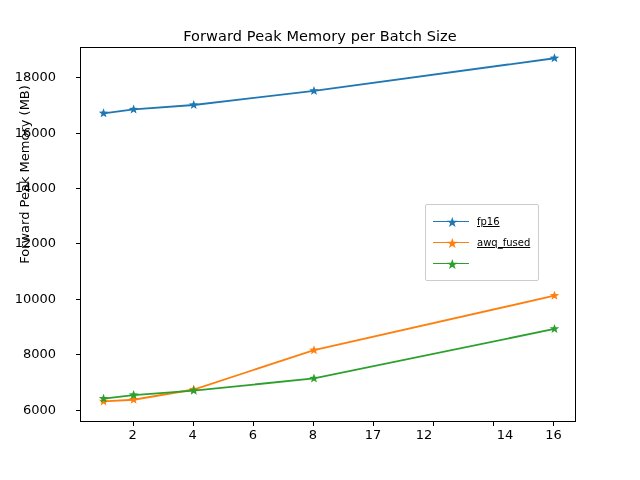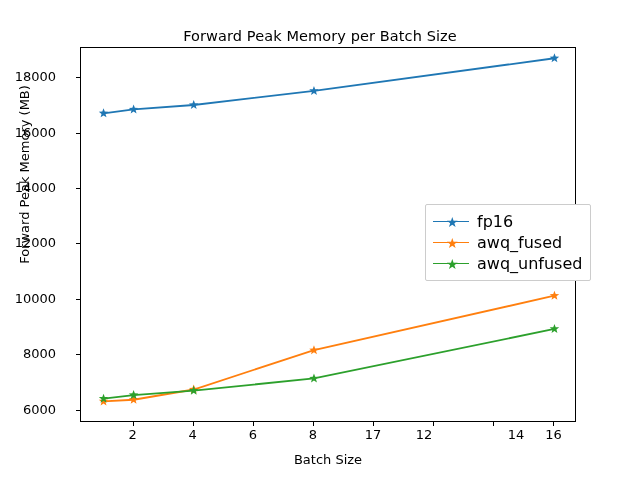"fp16" .legend-label { font-size: 16px -> 10px; text-decoration: none -> underline }
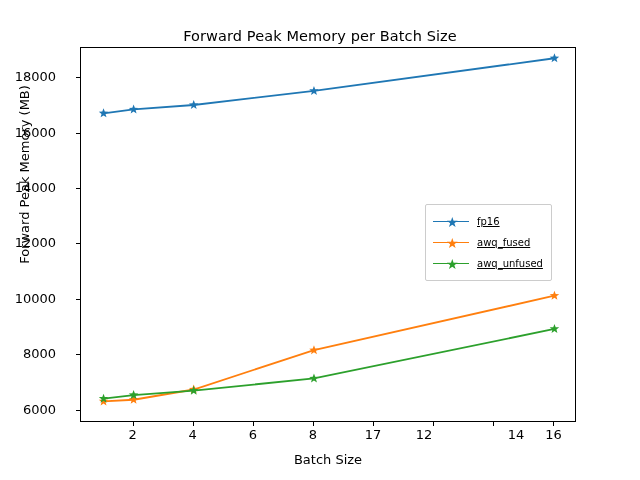"awq_unfused" span.legend-label { html: <span>awq_unfused</span> -> none }
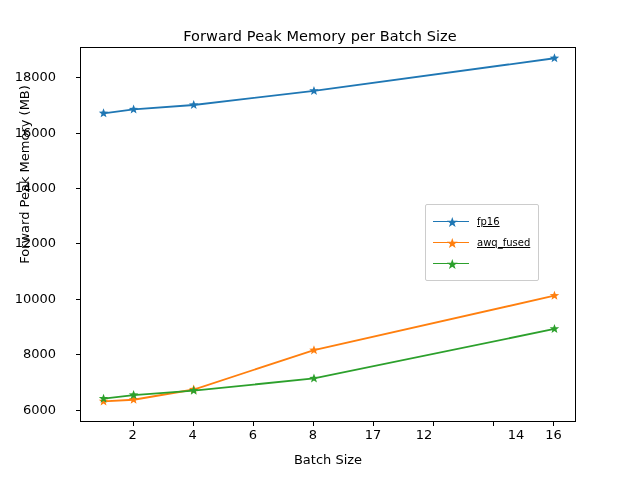"14" div.x-tick-label { left: 516px -> 505px }
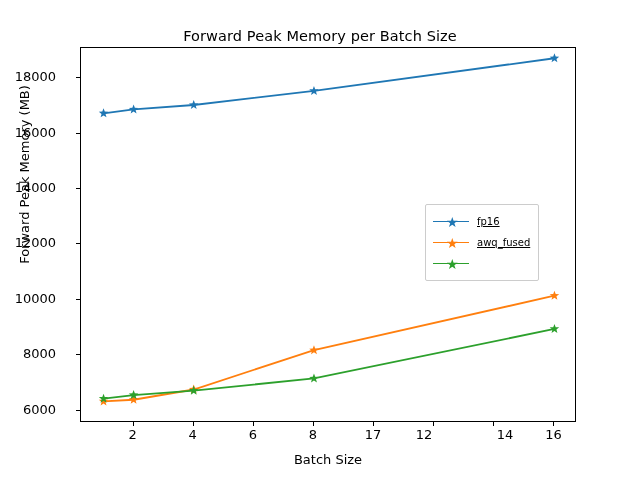"Batch Size" div { html: <div>Batch Size</div> -> none }
